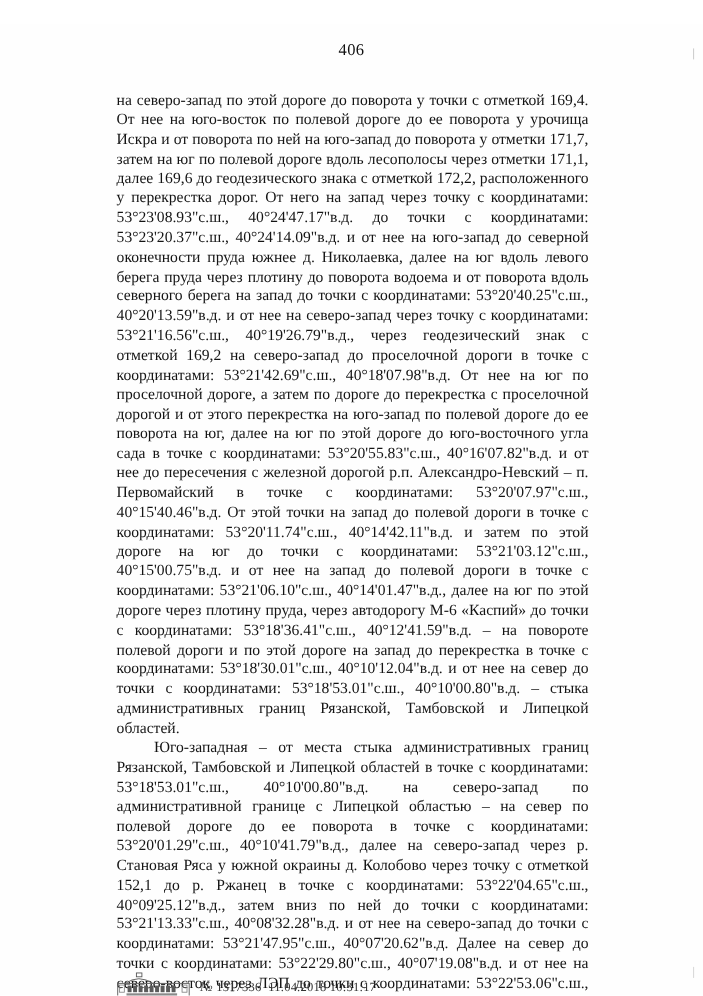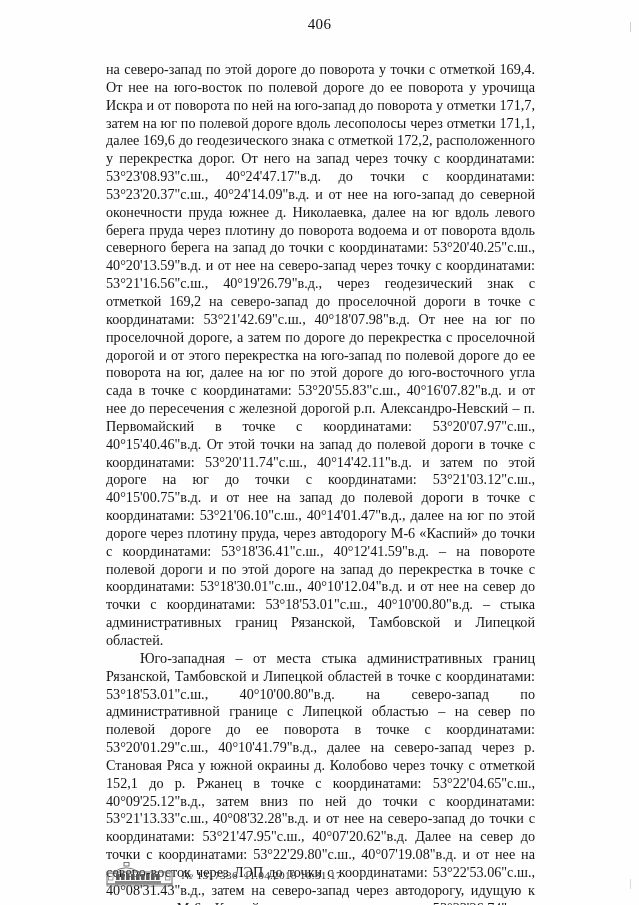"406" .page { margin-top: none -> 22px }
